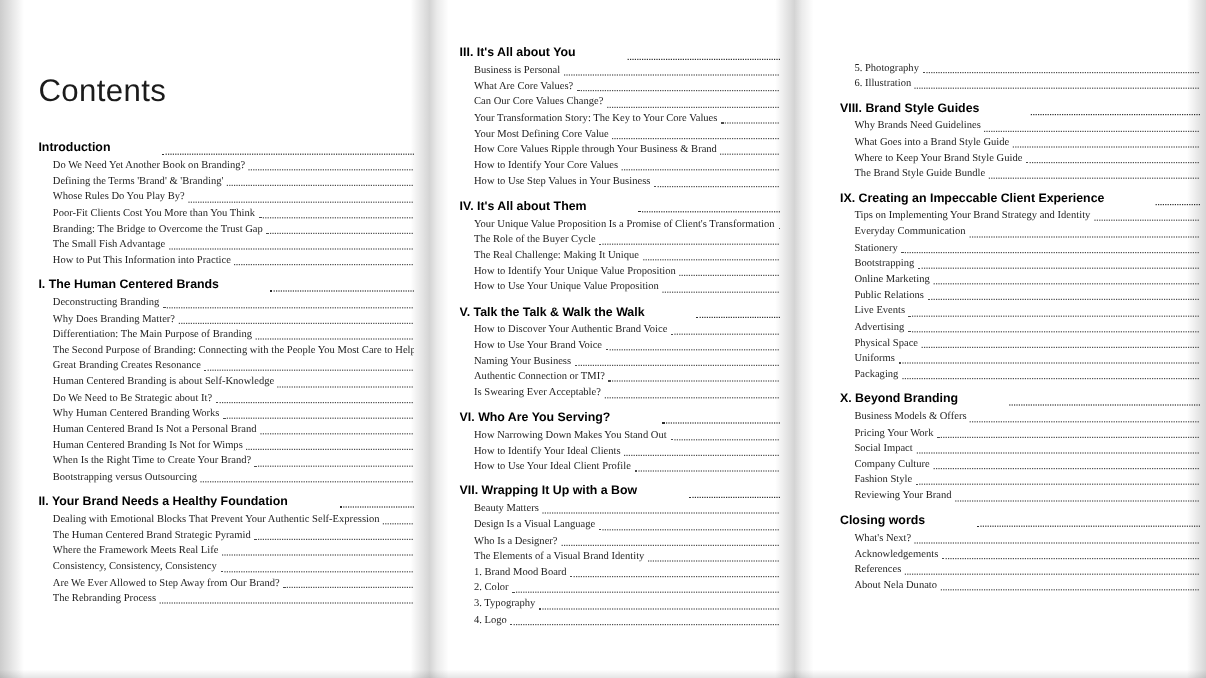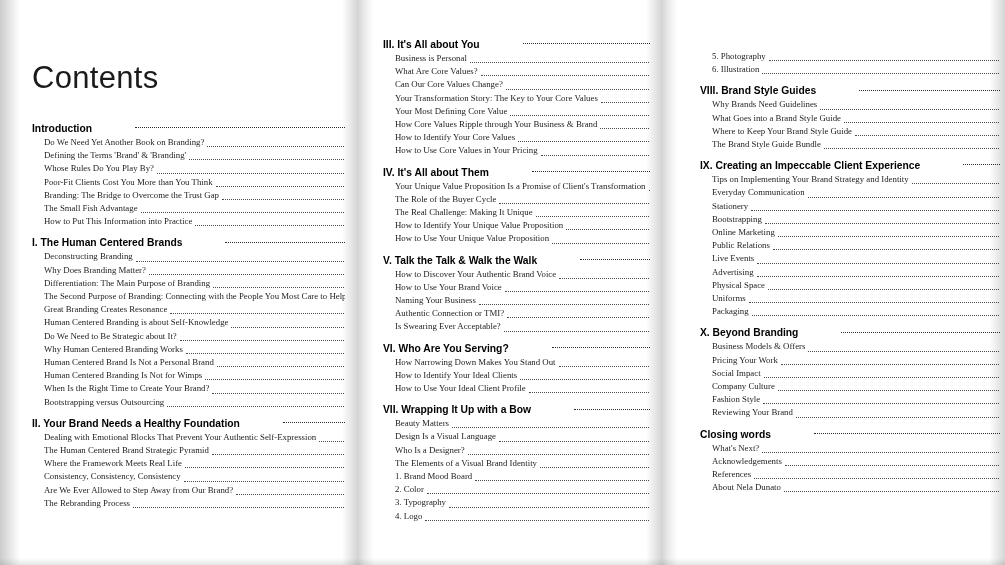"III. It's All about You" .toc-heading { align-items: center -> flex-end }
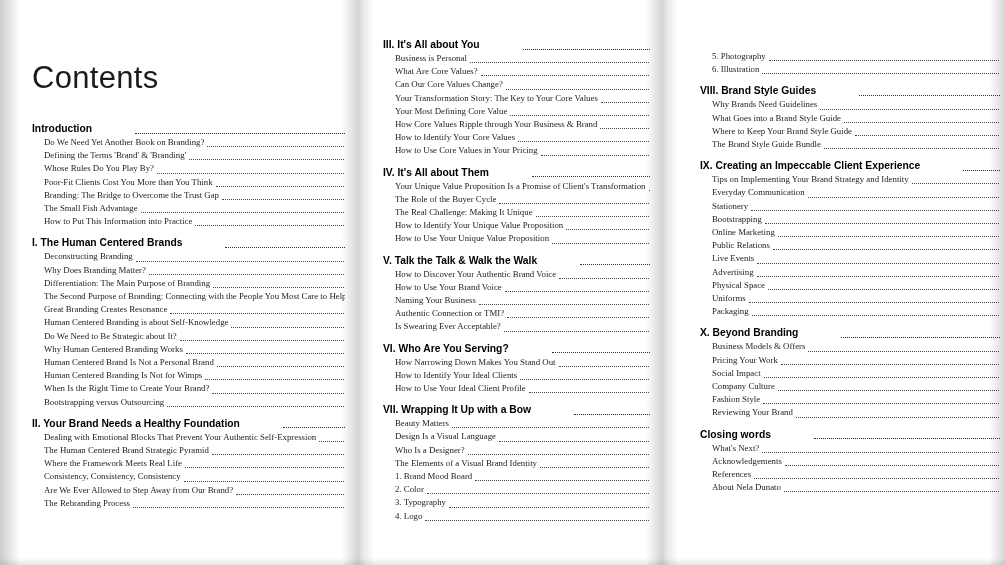"Contents" .contents-title { font-size: 31px -> 26px }
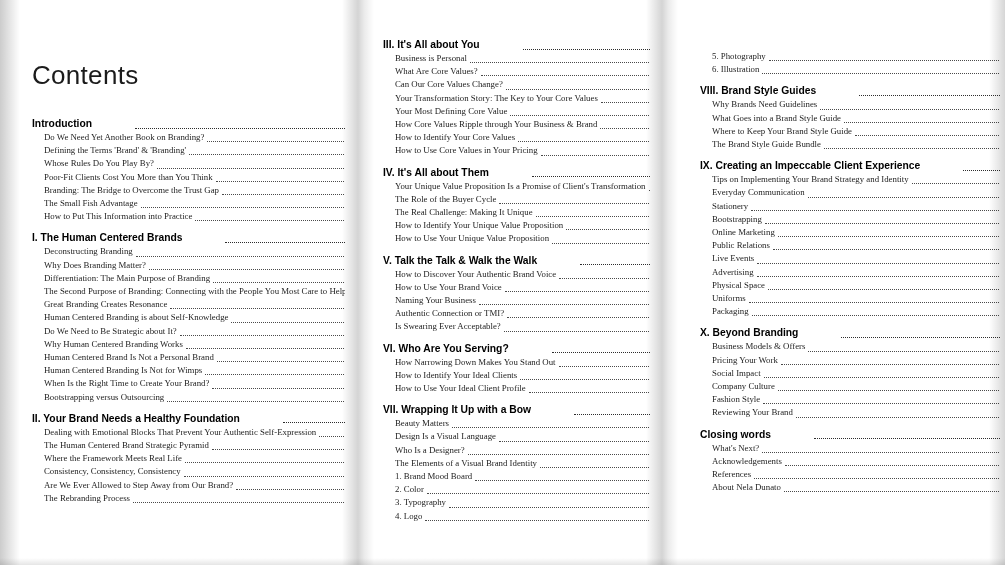"How to Use Core Values" span.lbl { text: Core Values in Your Pricing -> Step Values in Your Business }
